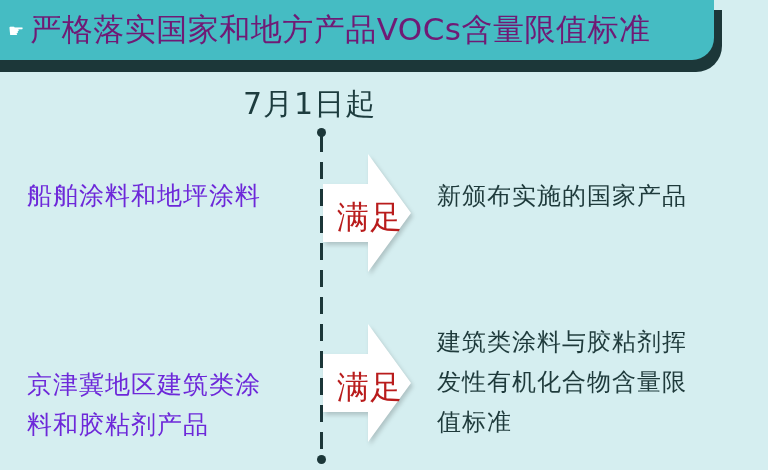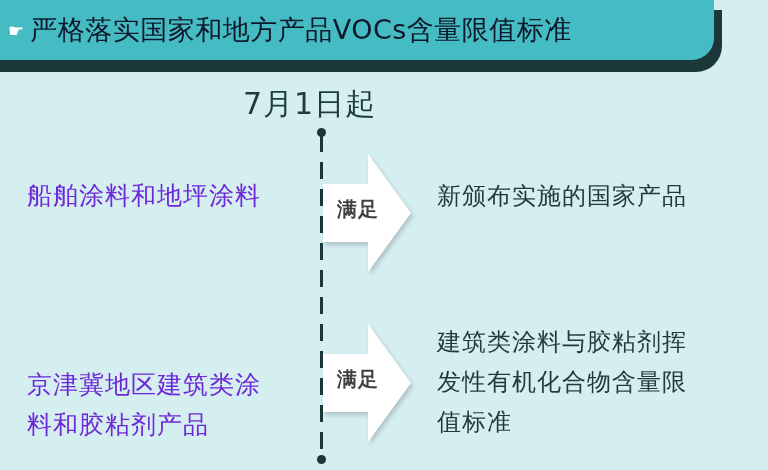"严格落实国家和地方产品VOCs含量限值标准" .banner .title { color: #0f172a -> #701a75; font-size: 27px -> 31px }
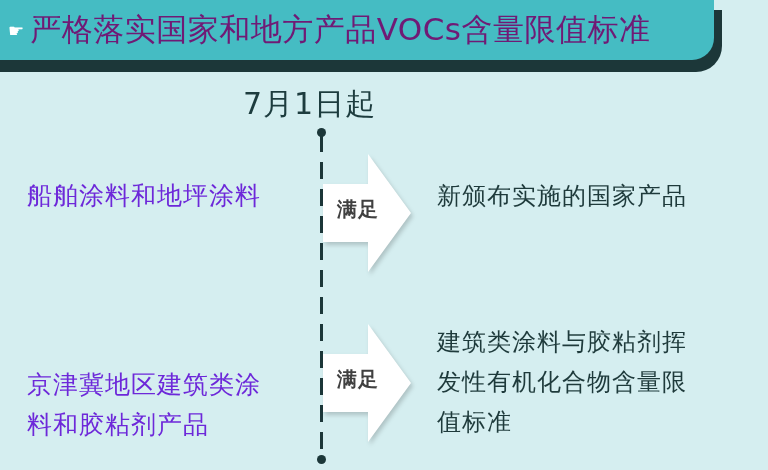"满足" .arrow .label { color: #404040 -> #b91c1c; font-size: 20px -> 32px; font-weight: bold -> normal }
